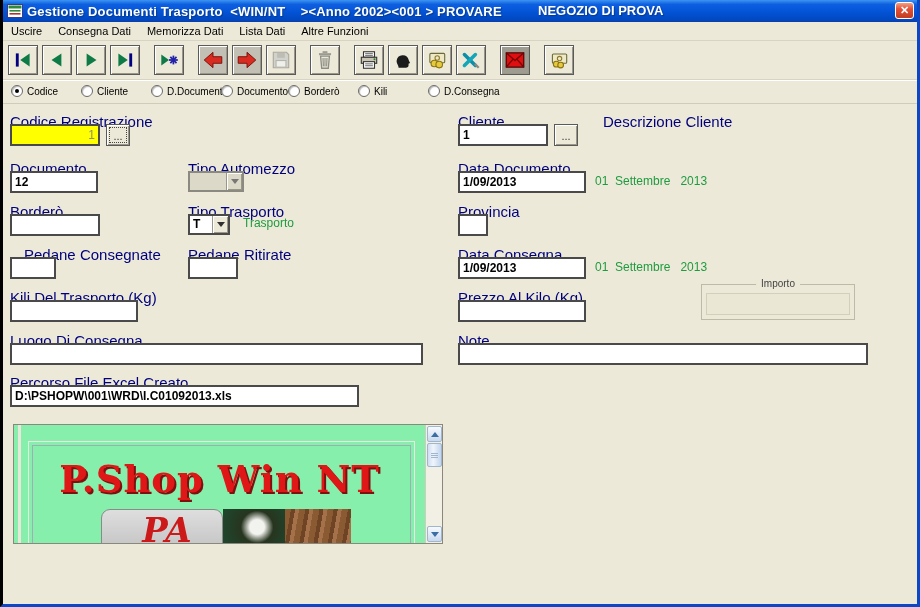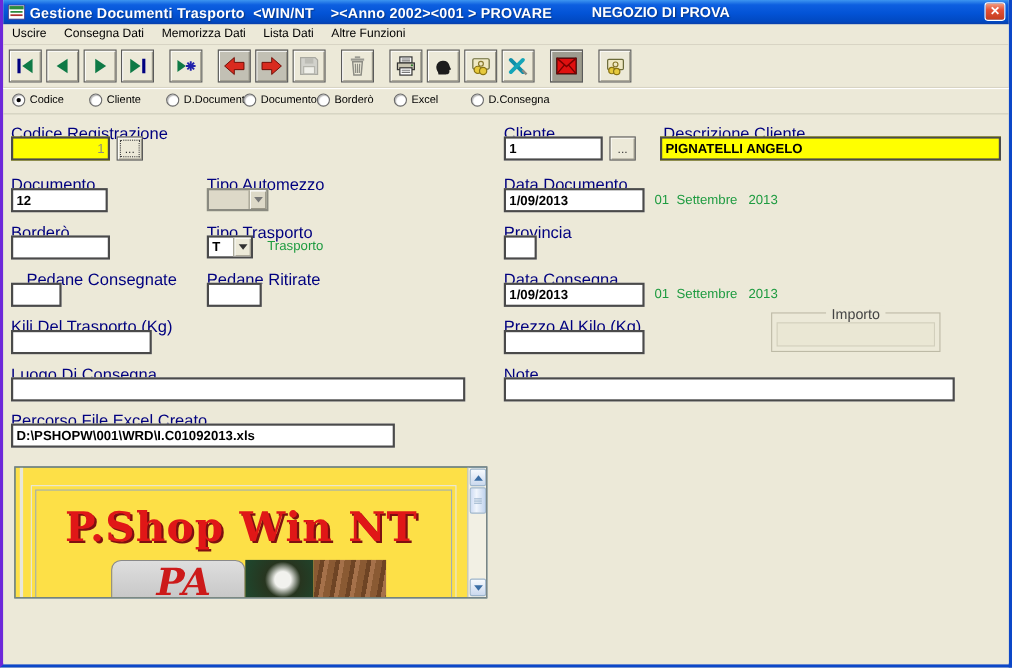"Gestione Documenti Trasporto <WIN/NT" .window { border-left: 3px solid #6d28d9 -> 3px solid #000000 }
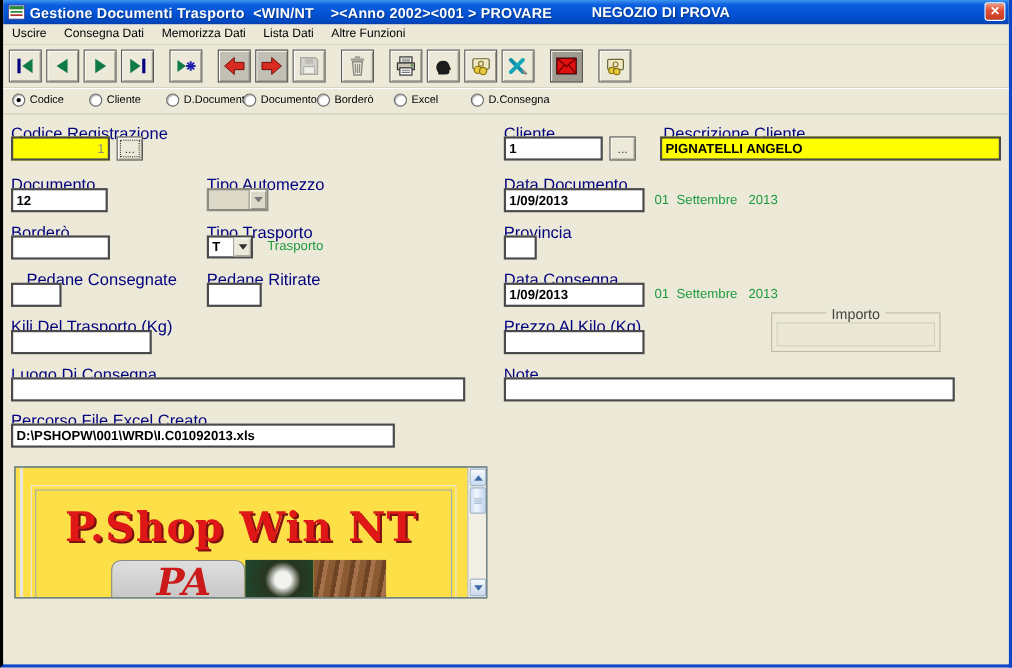"Excel" span { text: Excel -> Kili }
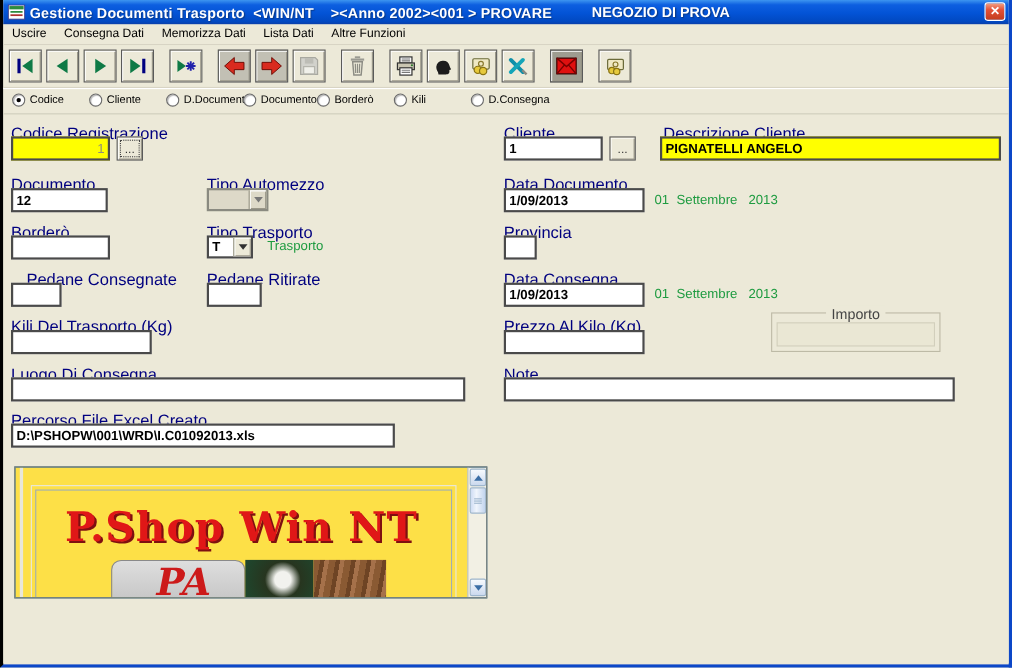"PIGNATELLI ANGELO" input.fld-input { html: <input> -> none }
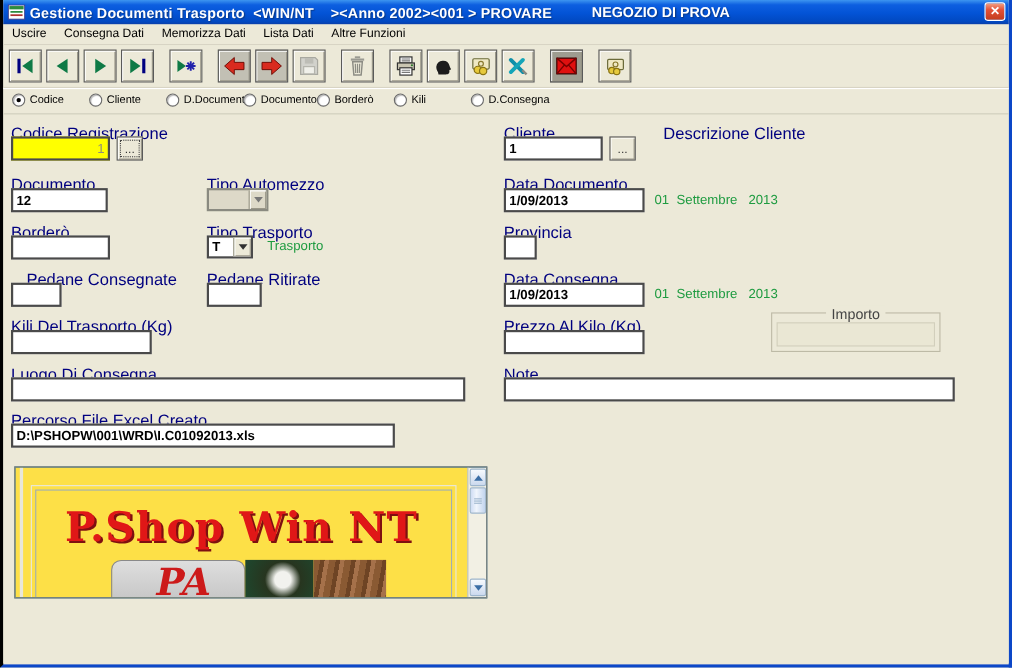"Importo" .gb-legend { font-size: 13px -> 10px }
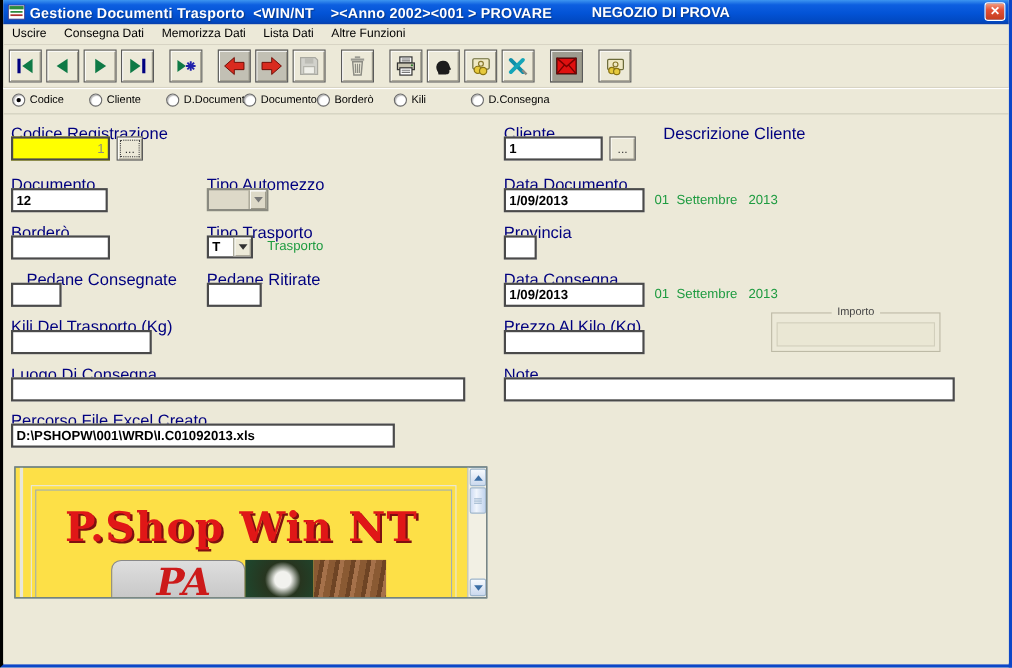"P.Shop Win NT" .pic-content { background: #fde047 -> #86efac }
